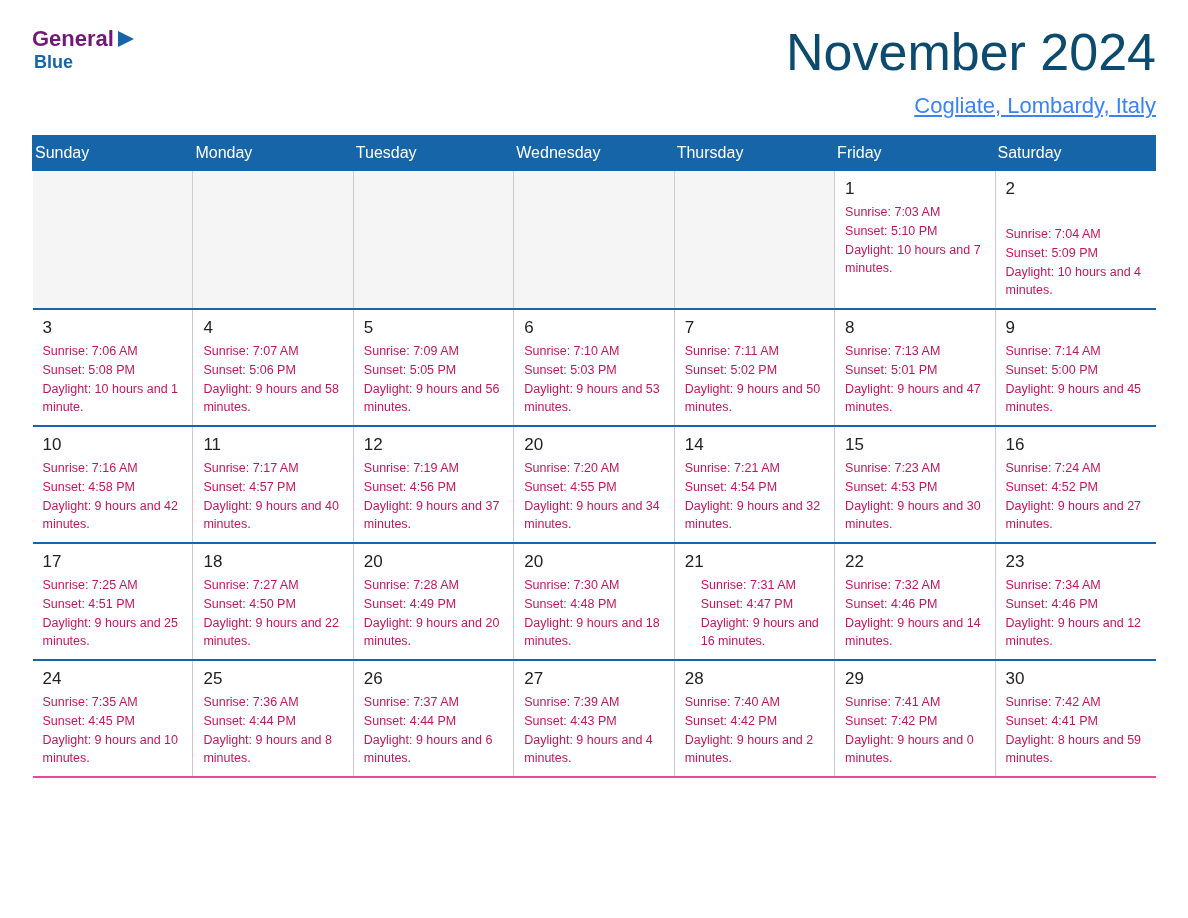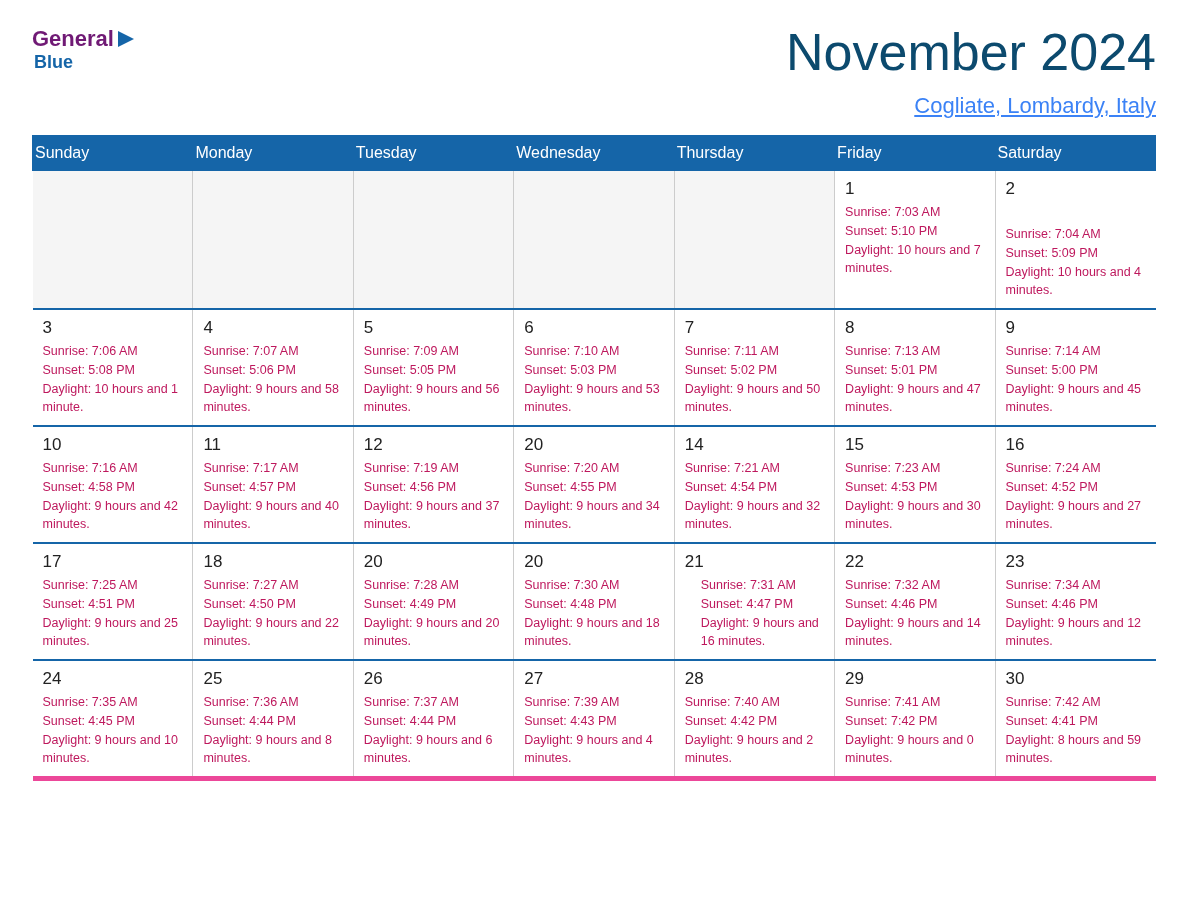"24" tbody tr:last-child { border-bottom: 5px solid #ec4899 -> 2px solid #ec4899 }
